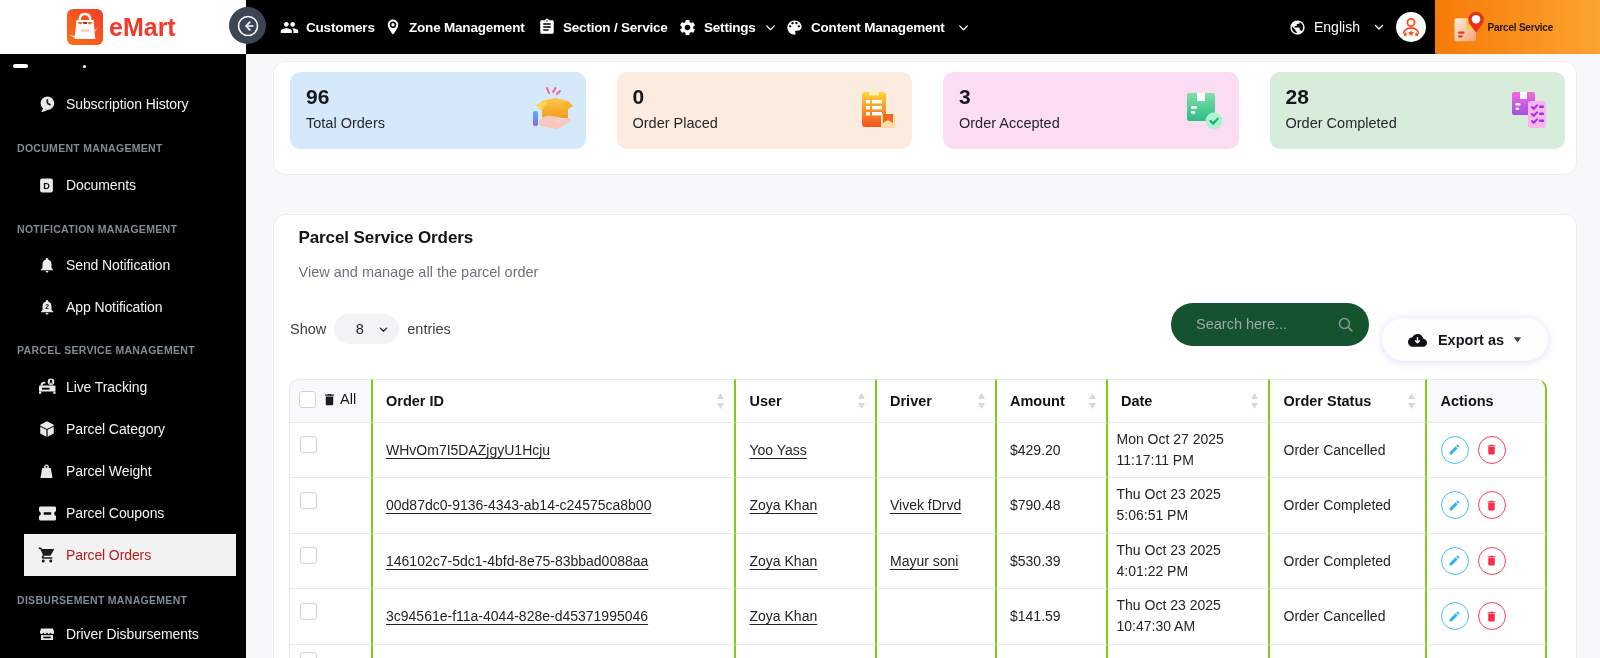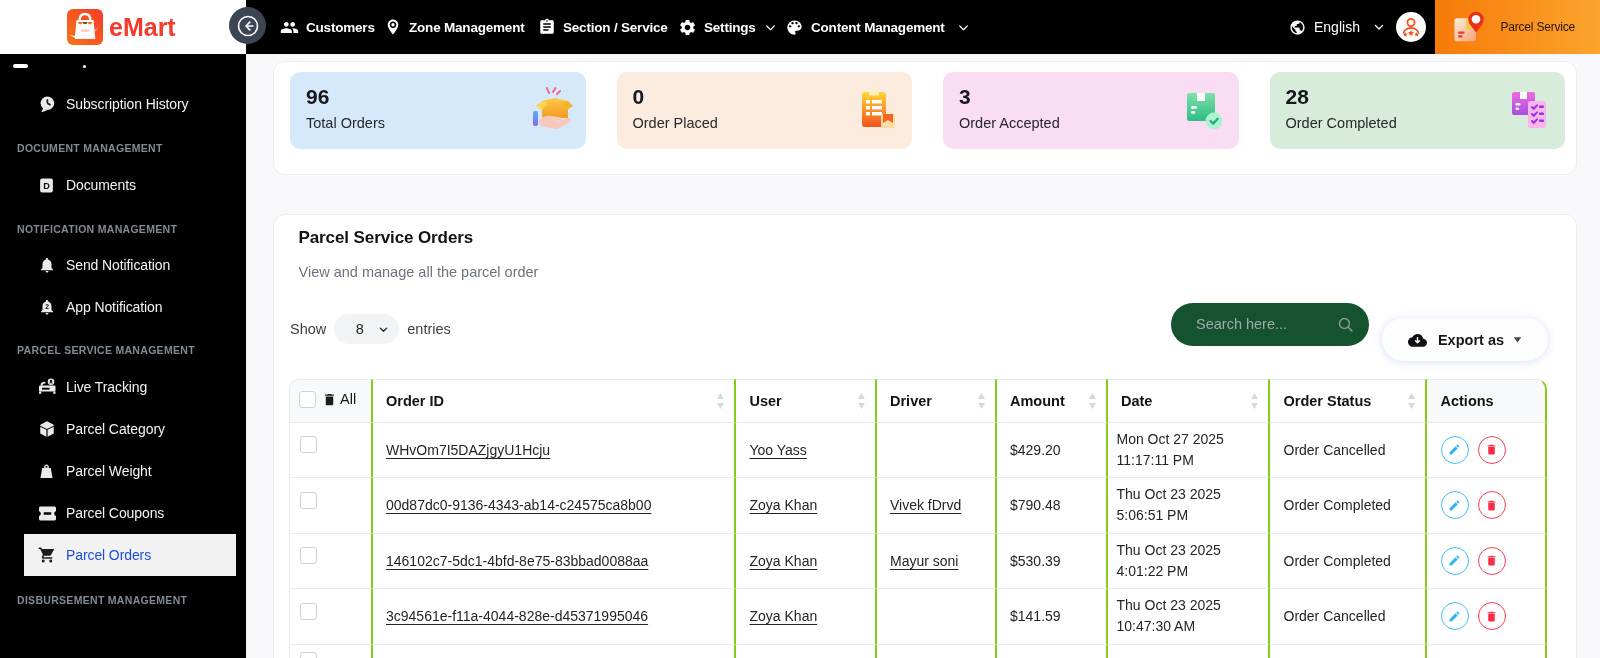"Parcel Service" #orangeblk .ps { font-size: 12px -> 10px; font-weight: 400 -> 700; margin-left: 13px -> none }
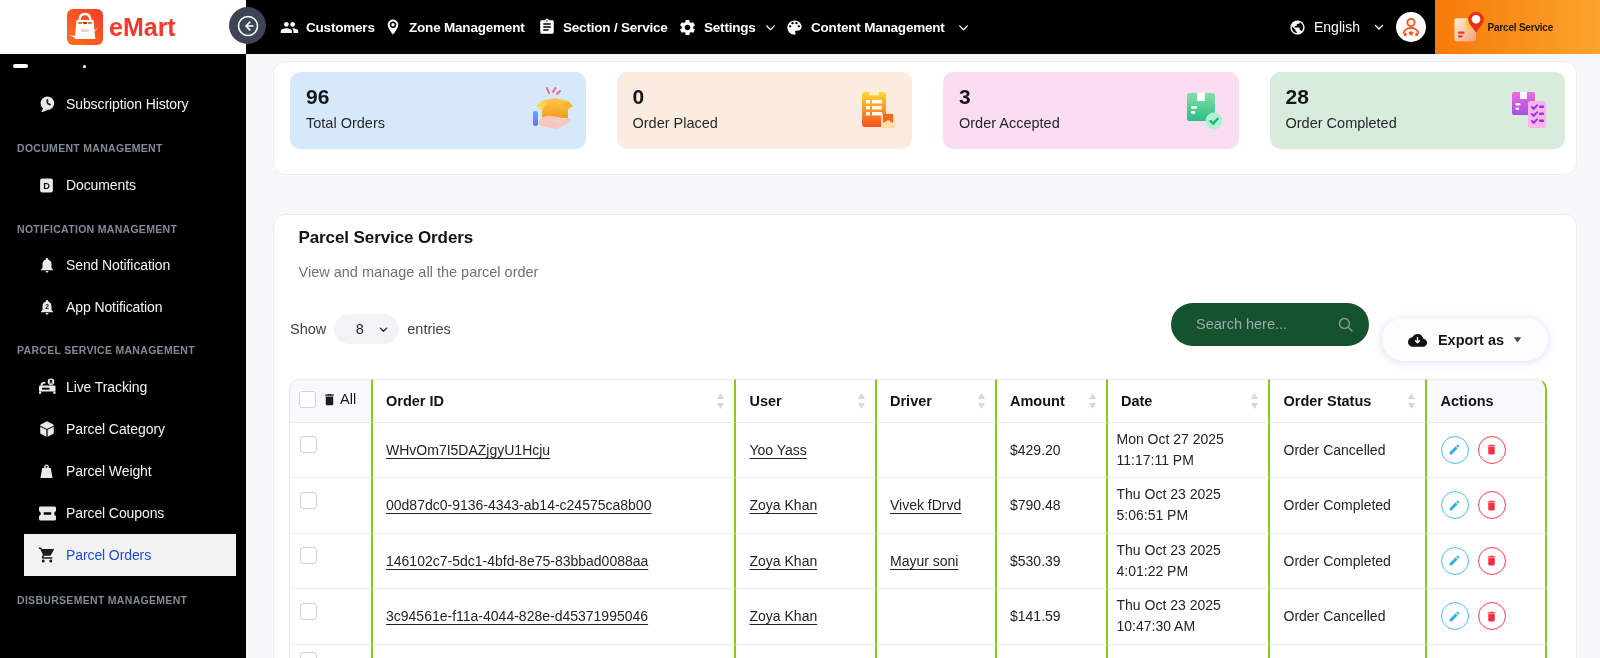"Parcel Orders" .sactive { color: #1d4ed8 -> #b91c1c }
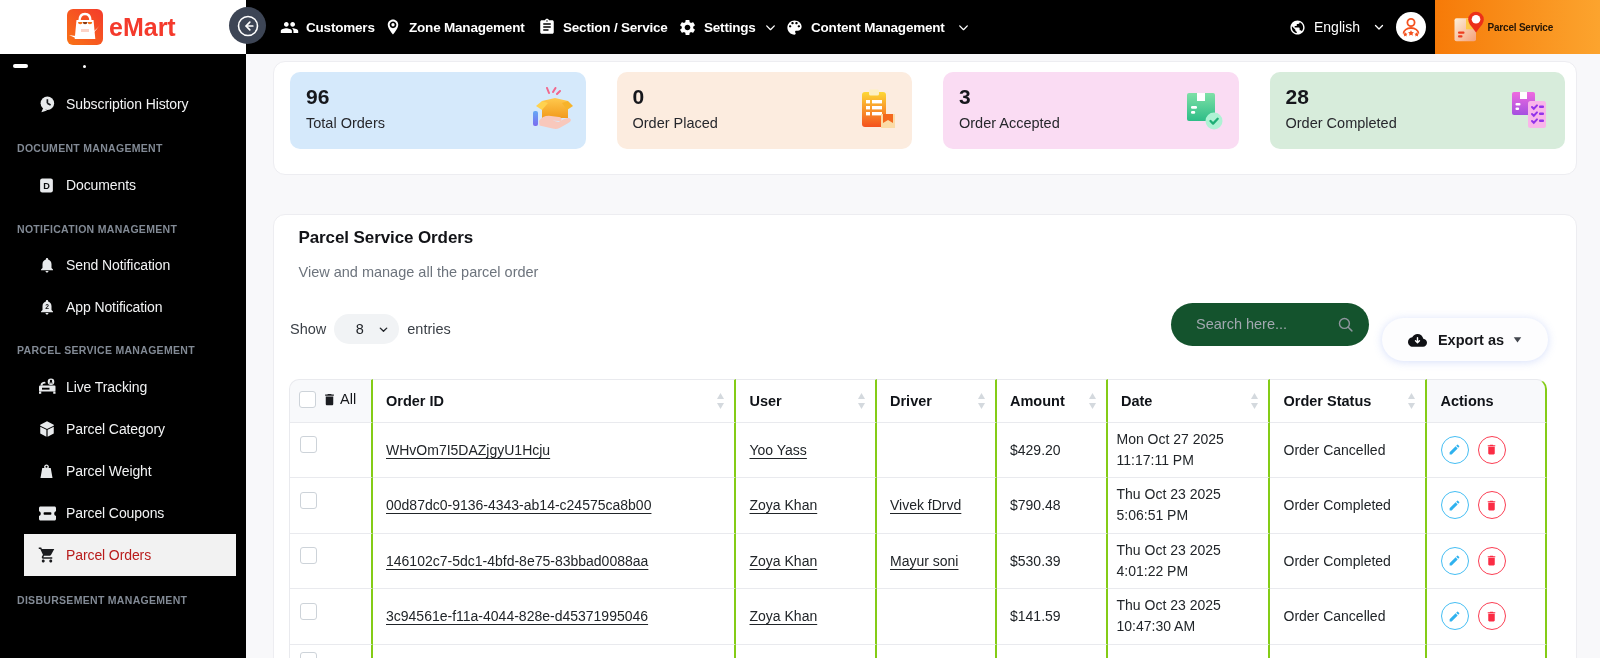"Driver Disbursements" div.sitem { html: none -> <div> <svg> <path></path> <path></path> <rect></rect> </svg> <span>Driver Disbursements</span> </div> }
